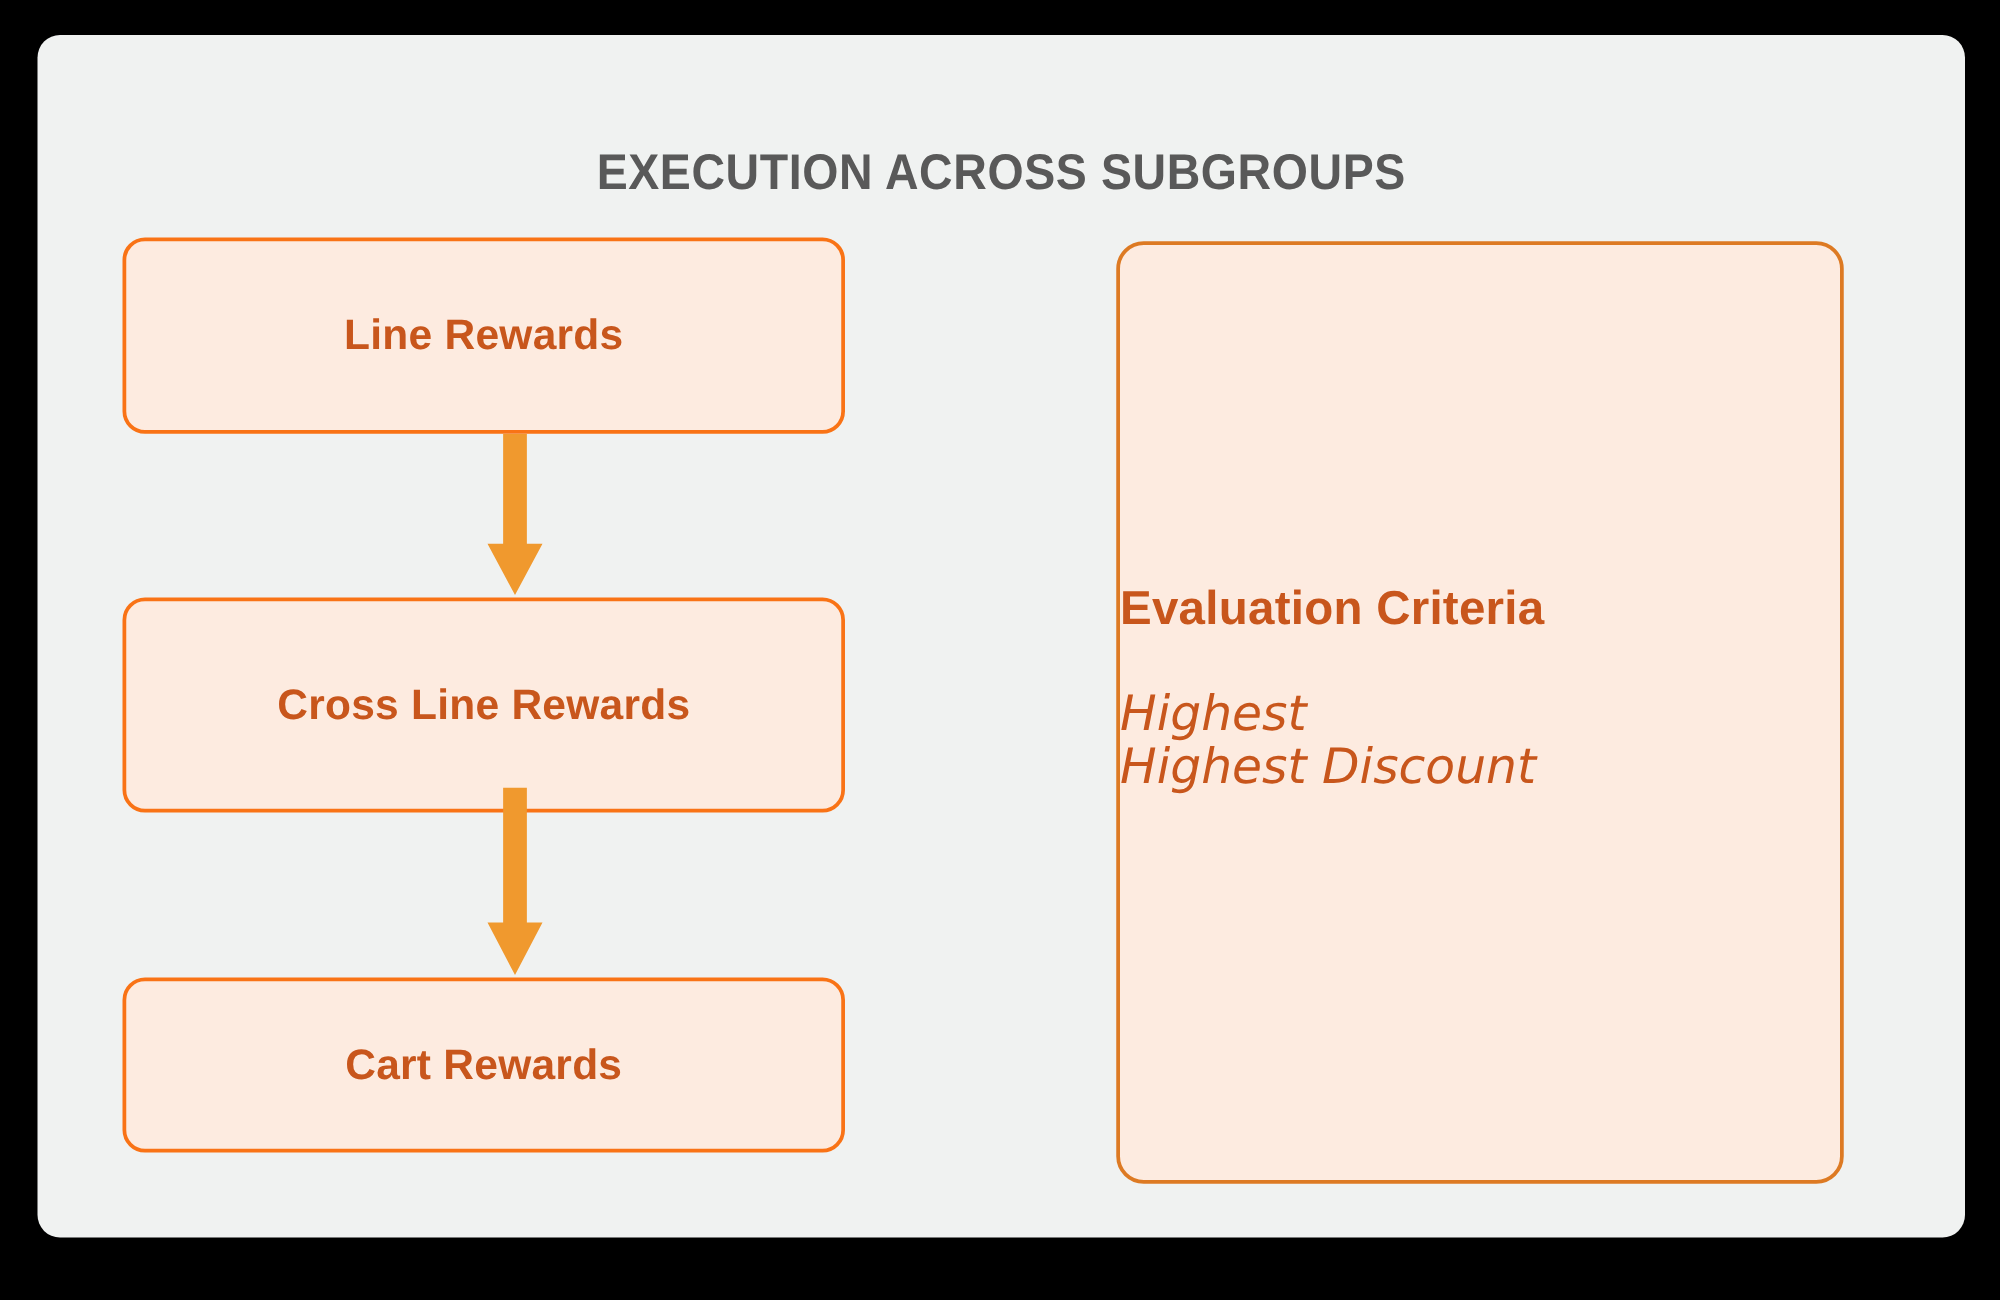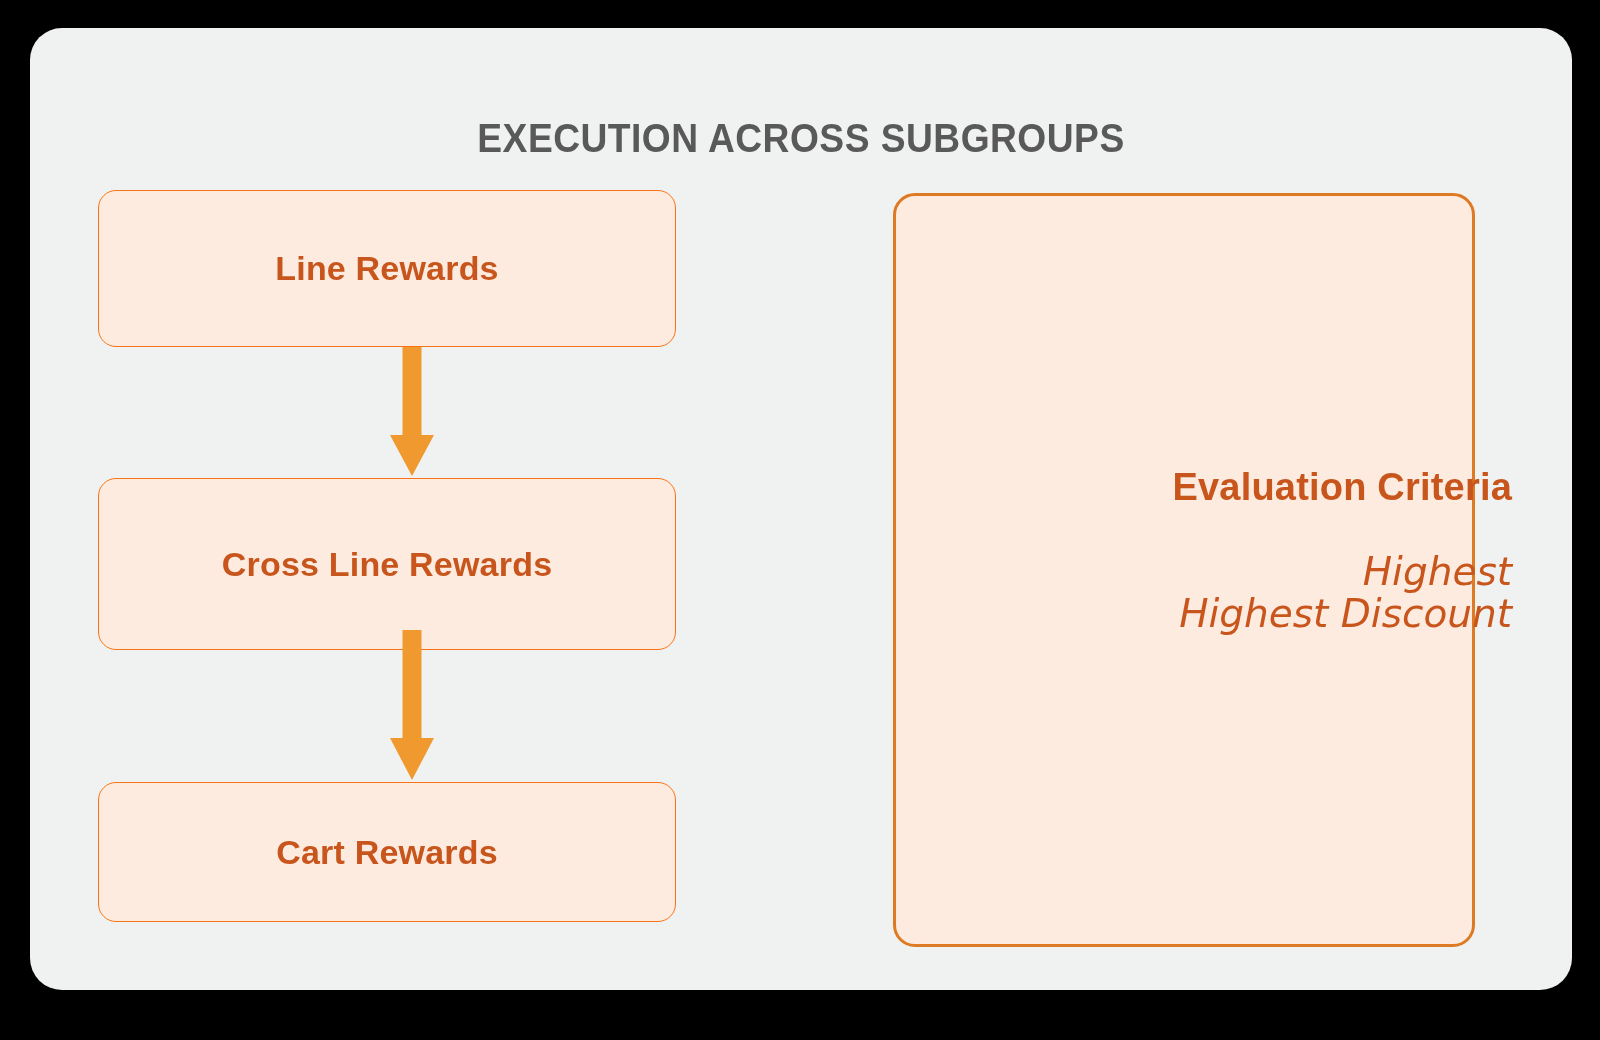"EXECUTION ACROSS SUBGROUPS" #card { border-radius: 32px -> 18px }
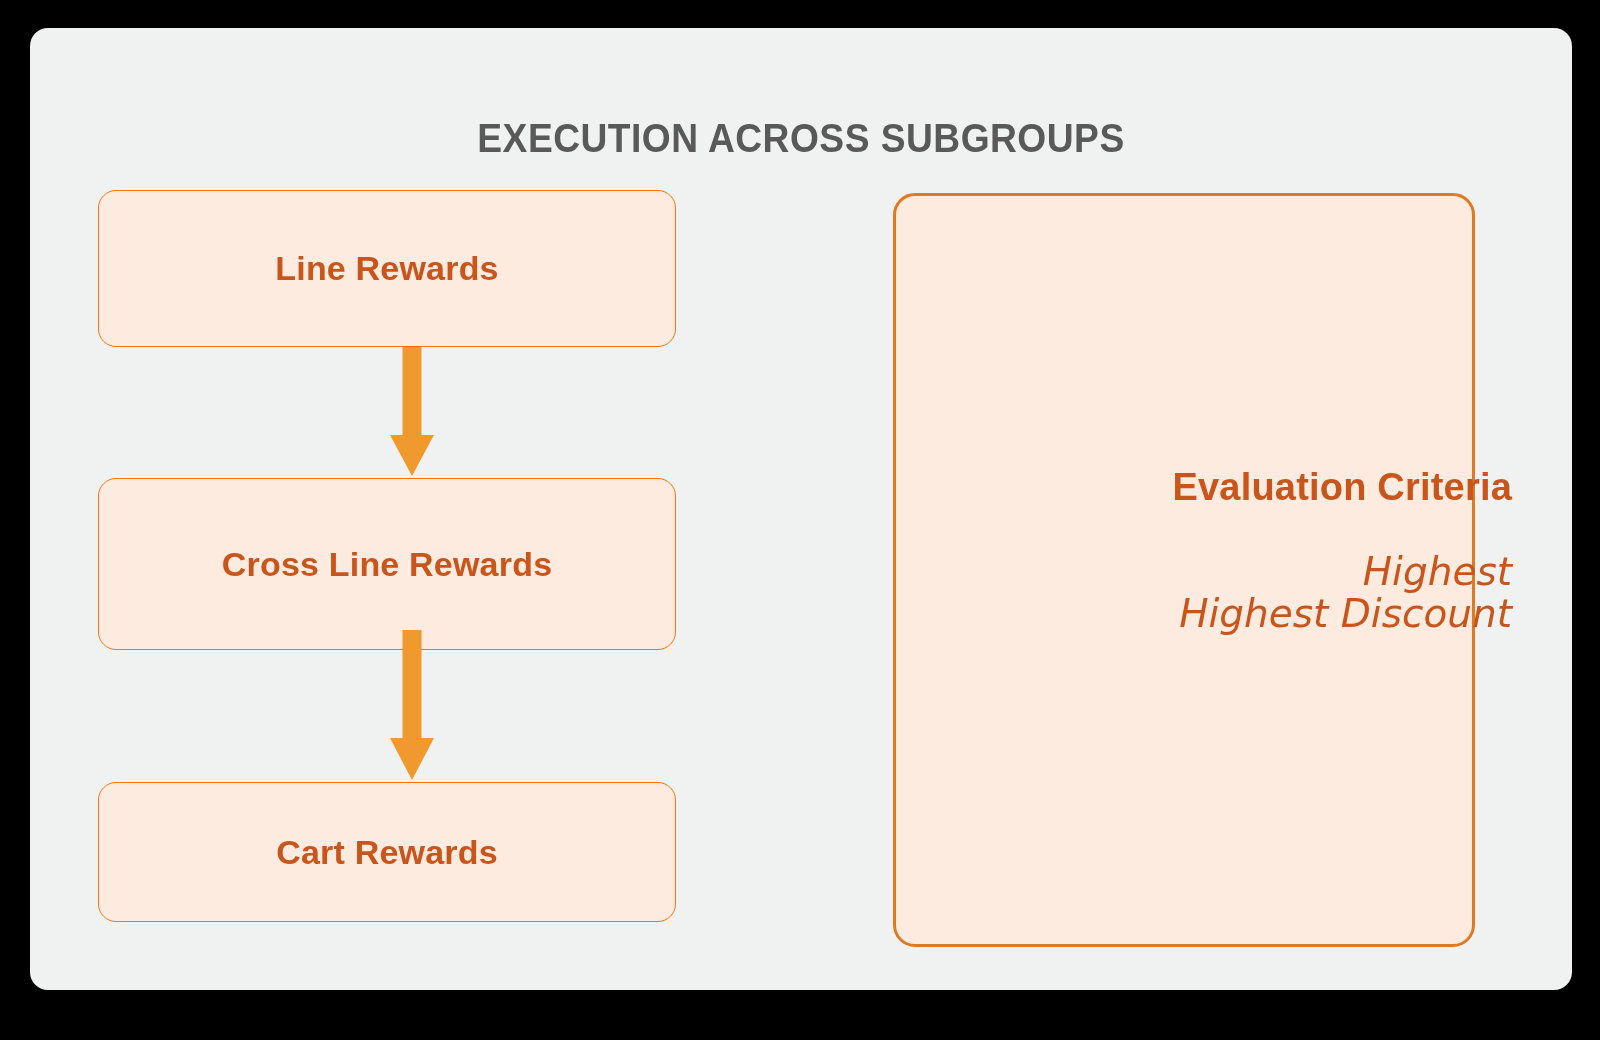"Line Rewards" .flow-box { border: 1px solid #f97316 -> 3px solid #f97316 }
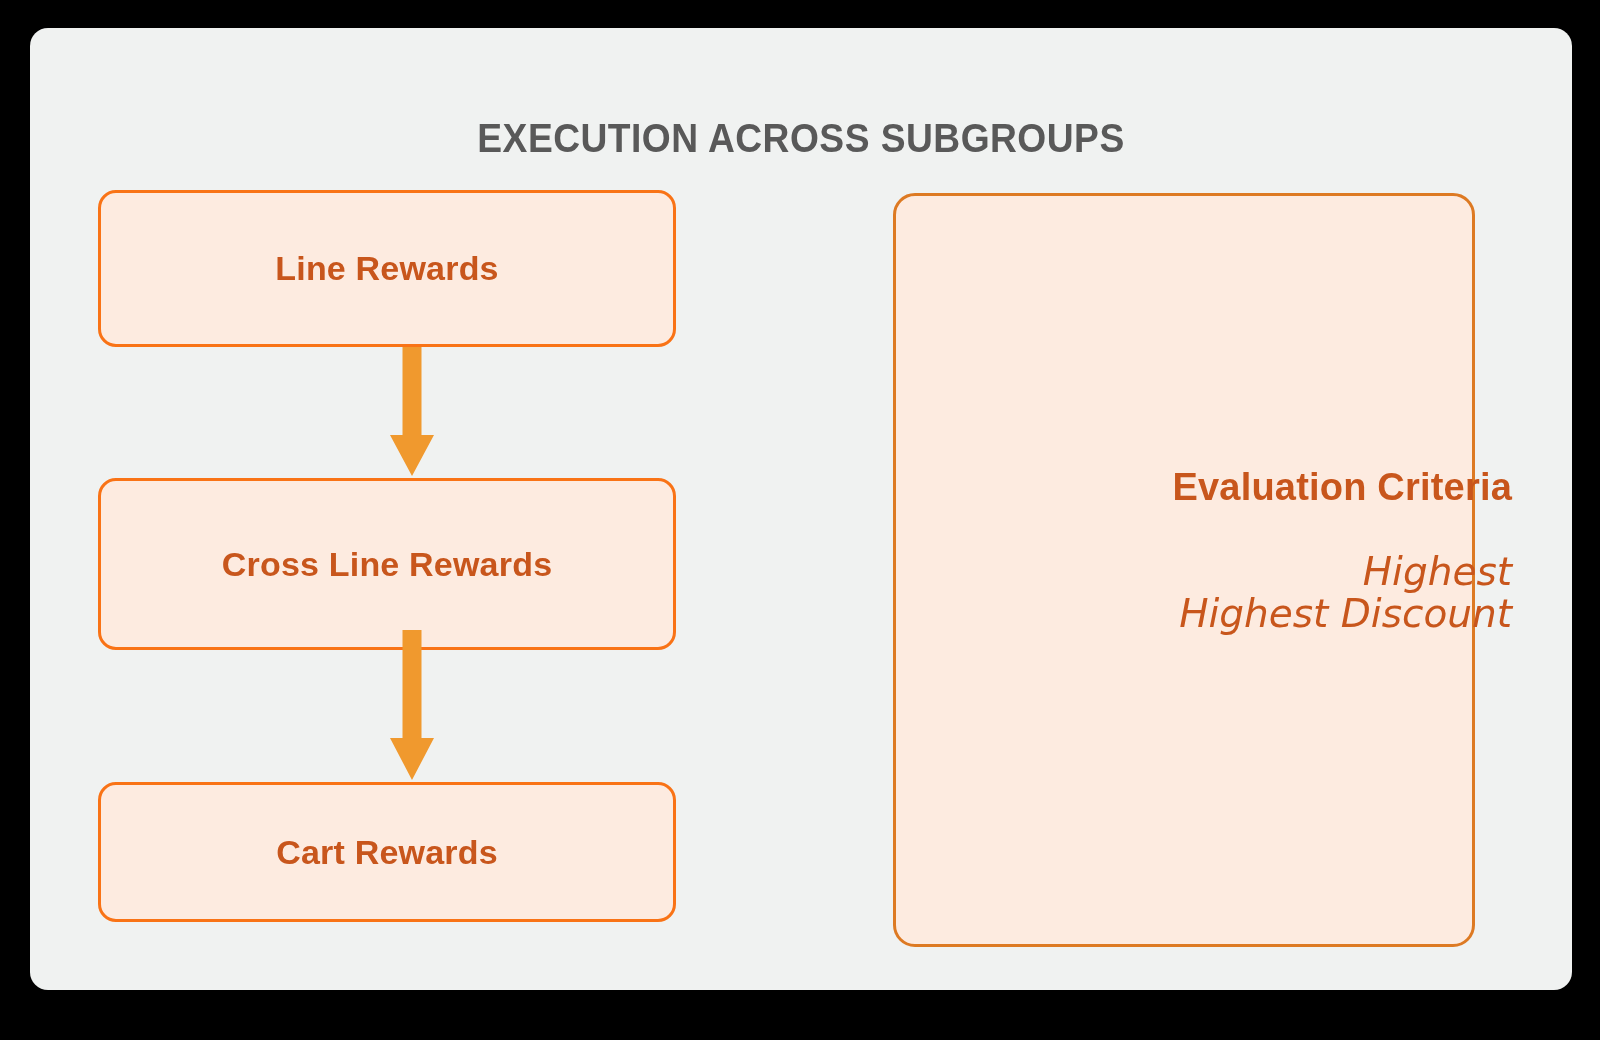"Evaluation Criteria" #criteria-inner { margin-left: 40px -> none; text-align: right -> left }
